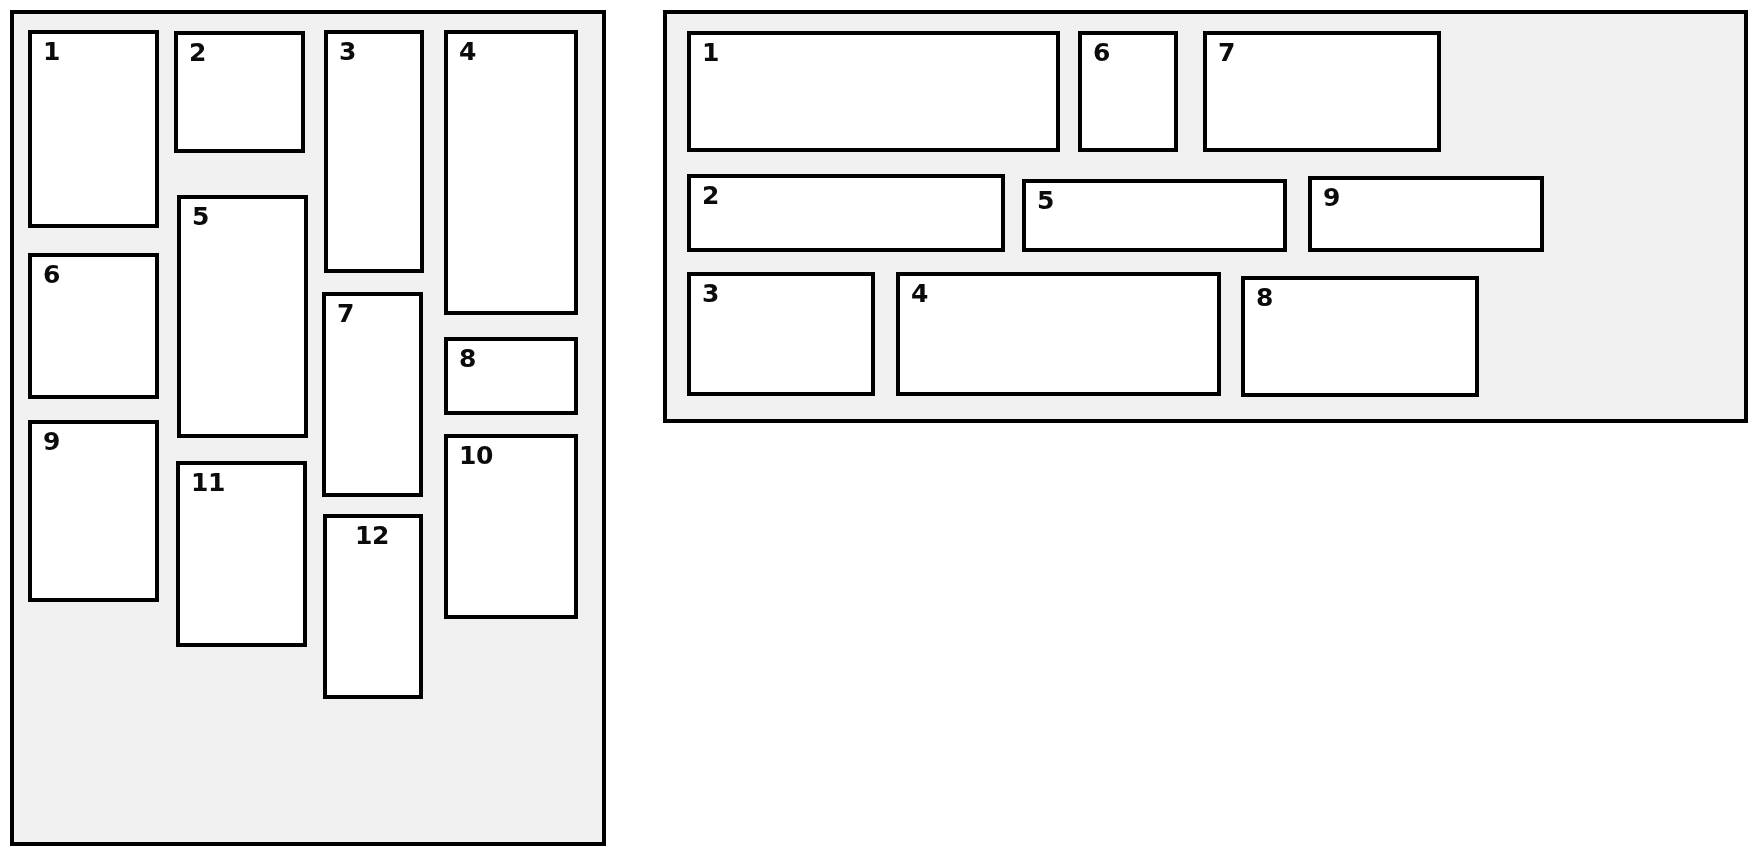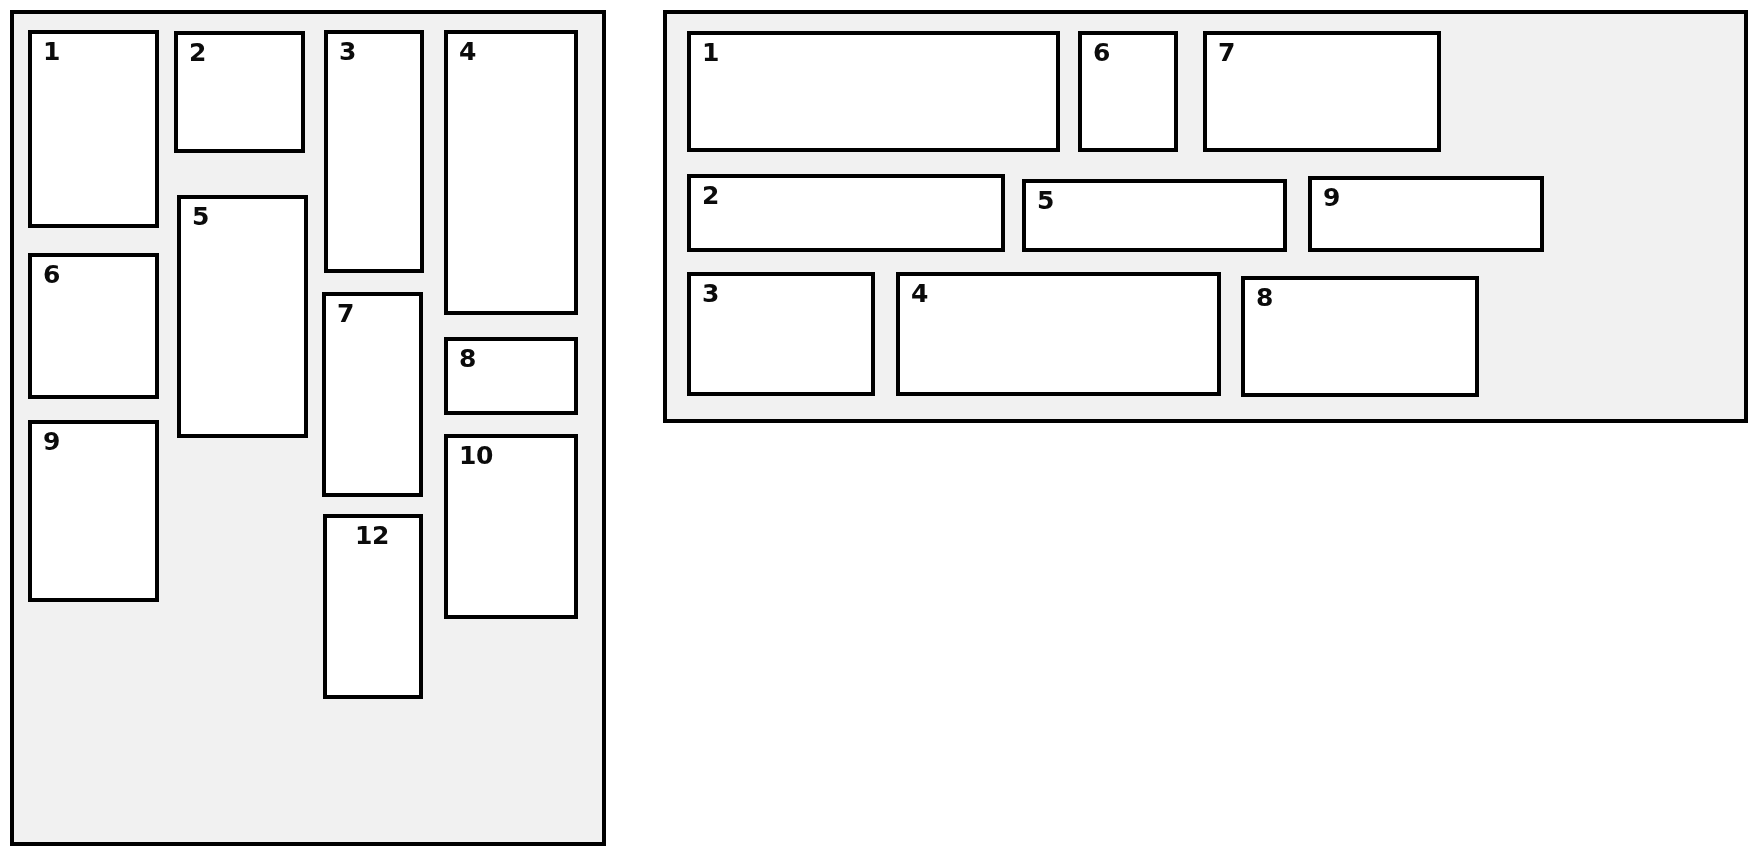"11" div.box { html: none -> <div> <span>11</span> </div> }
